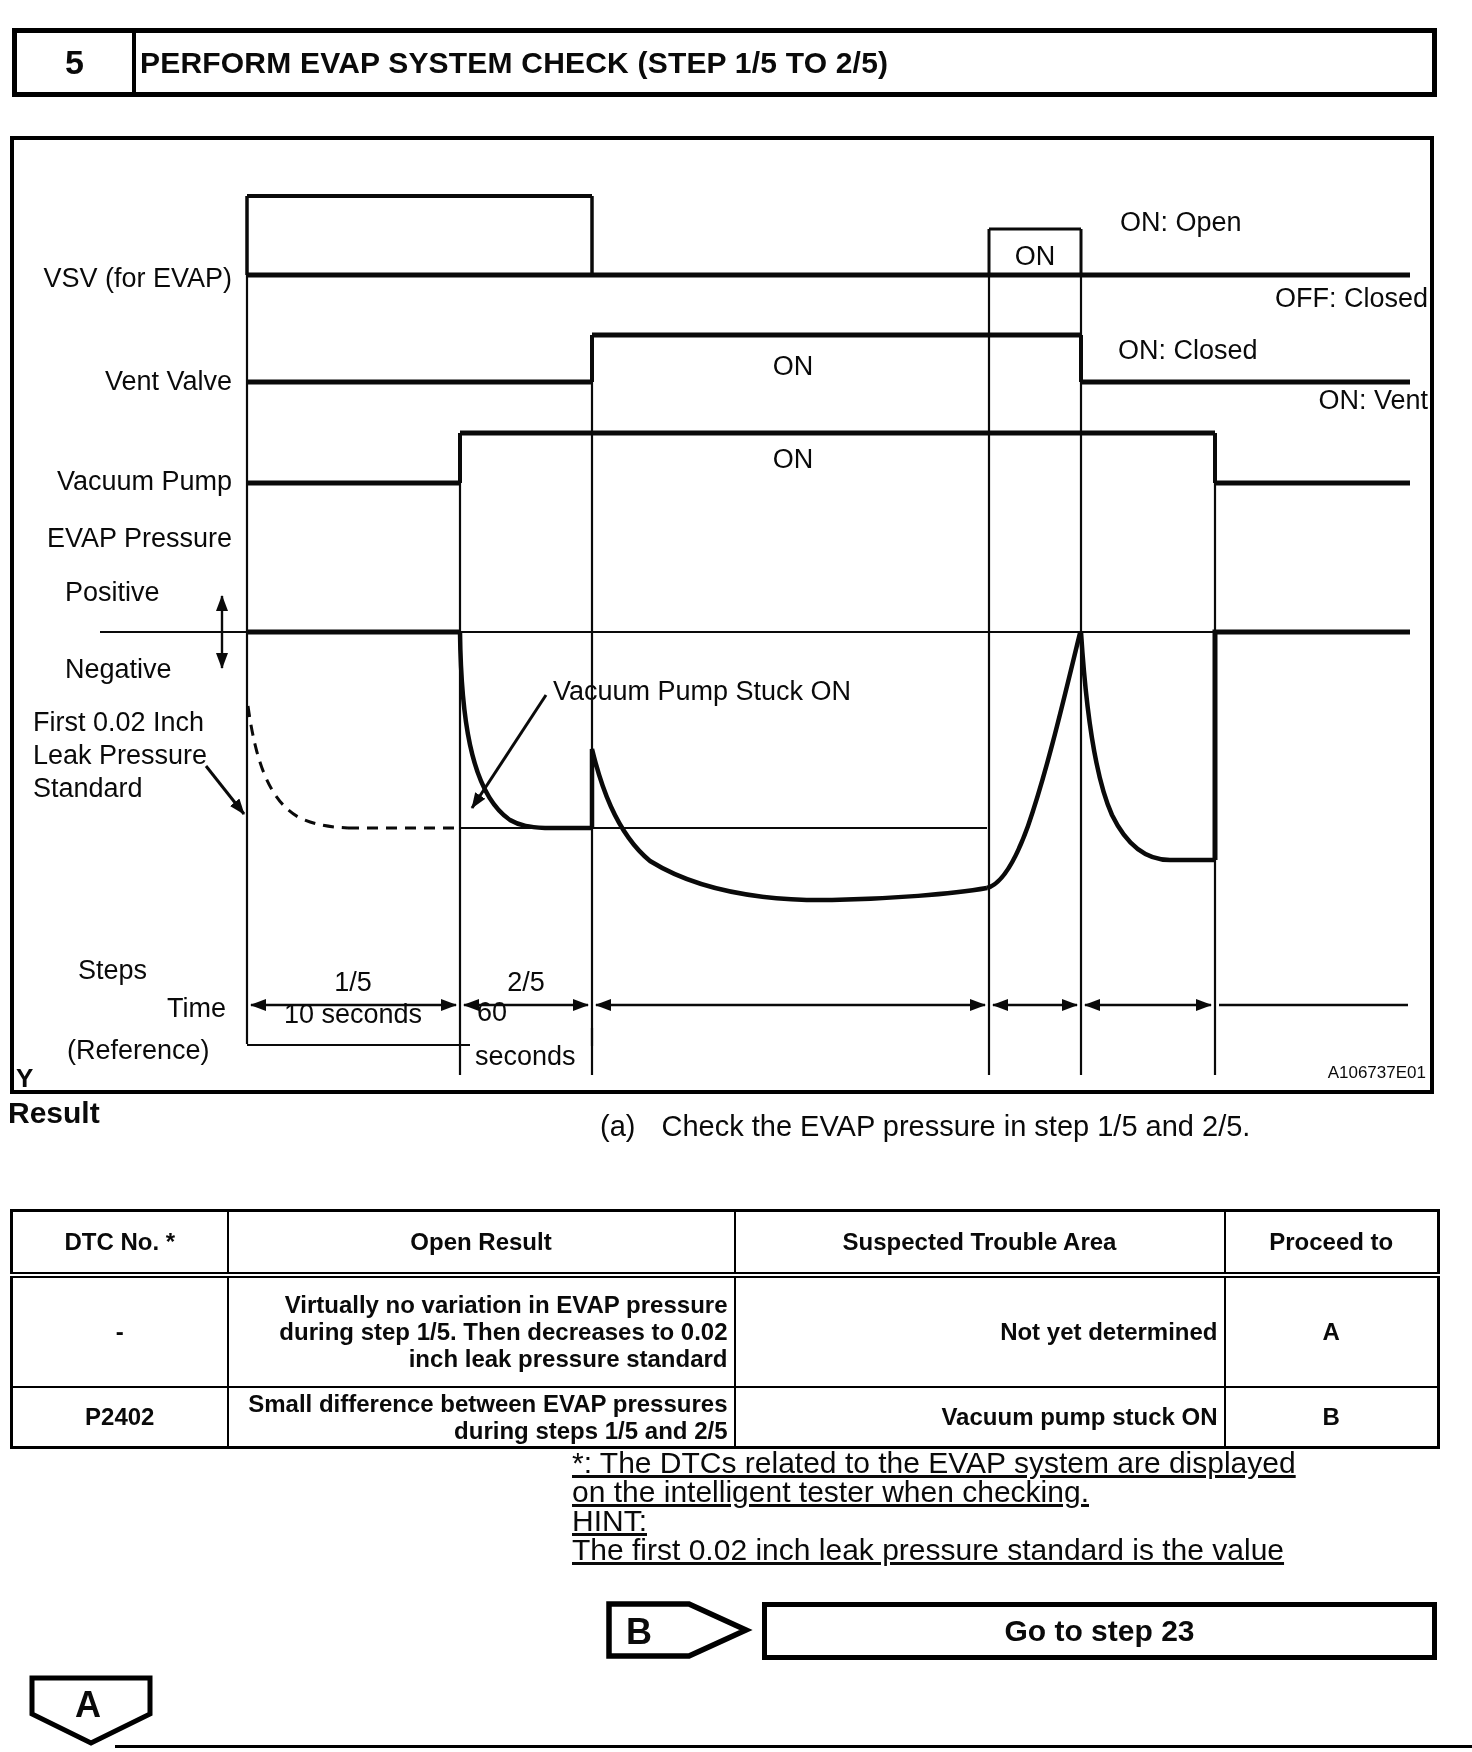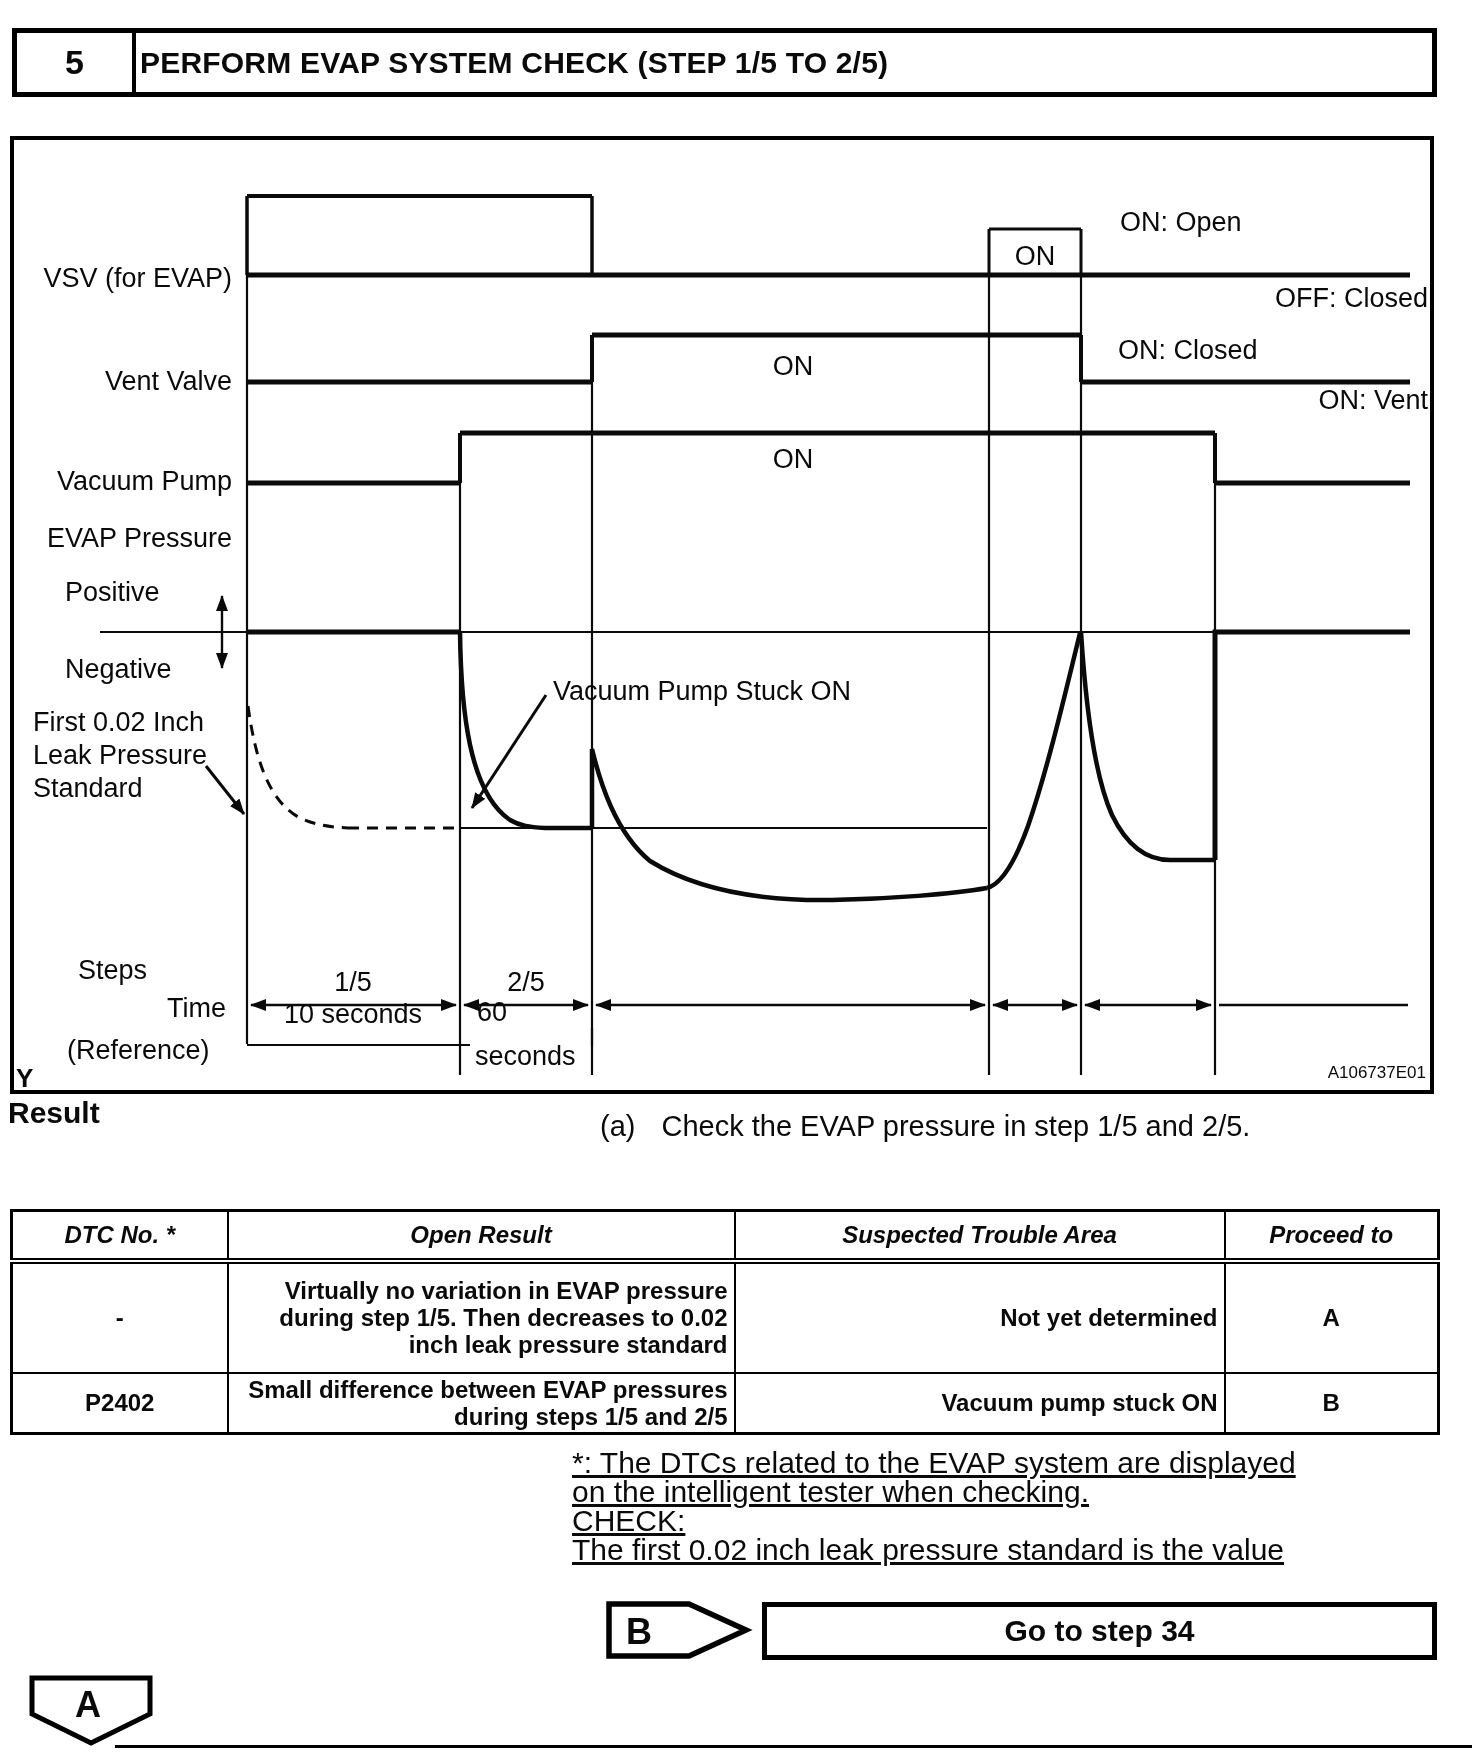"DTC No. *" table.res th { font-style: italic -> none; height: 50px -> 64px }
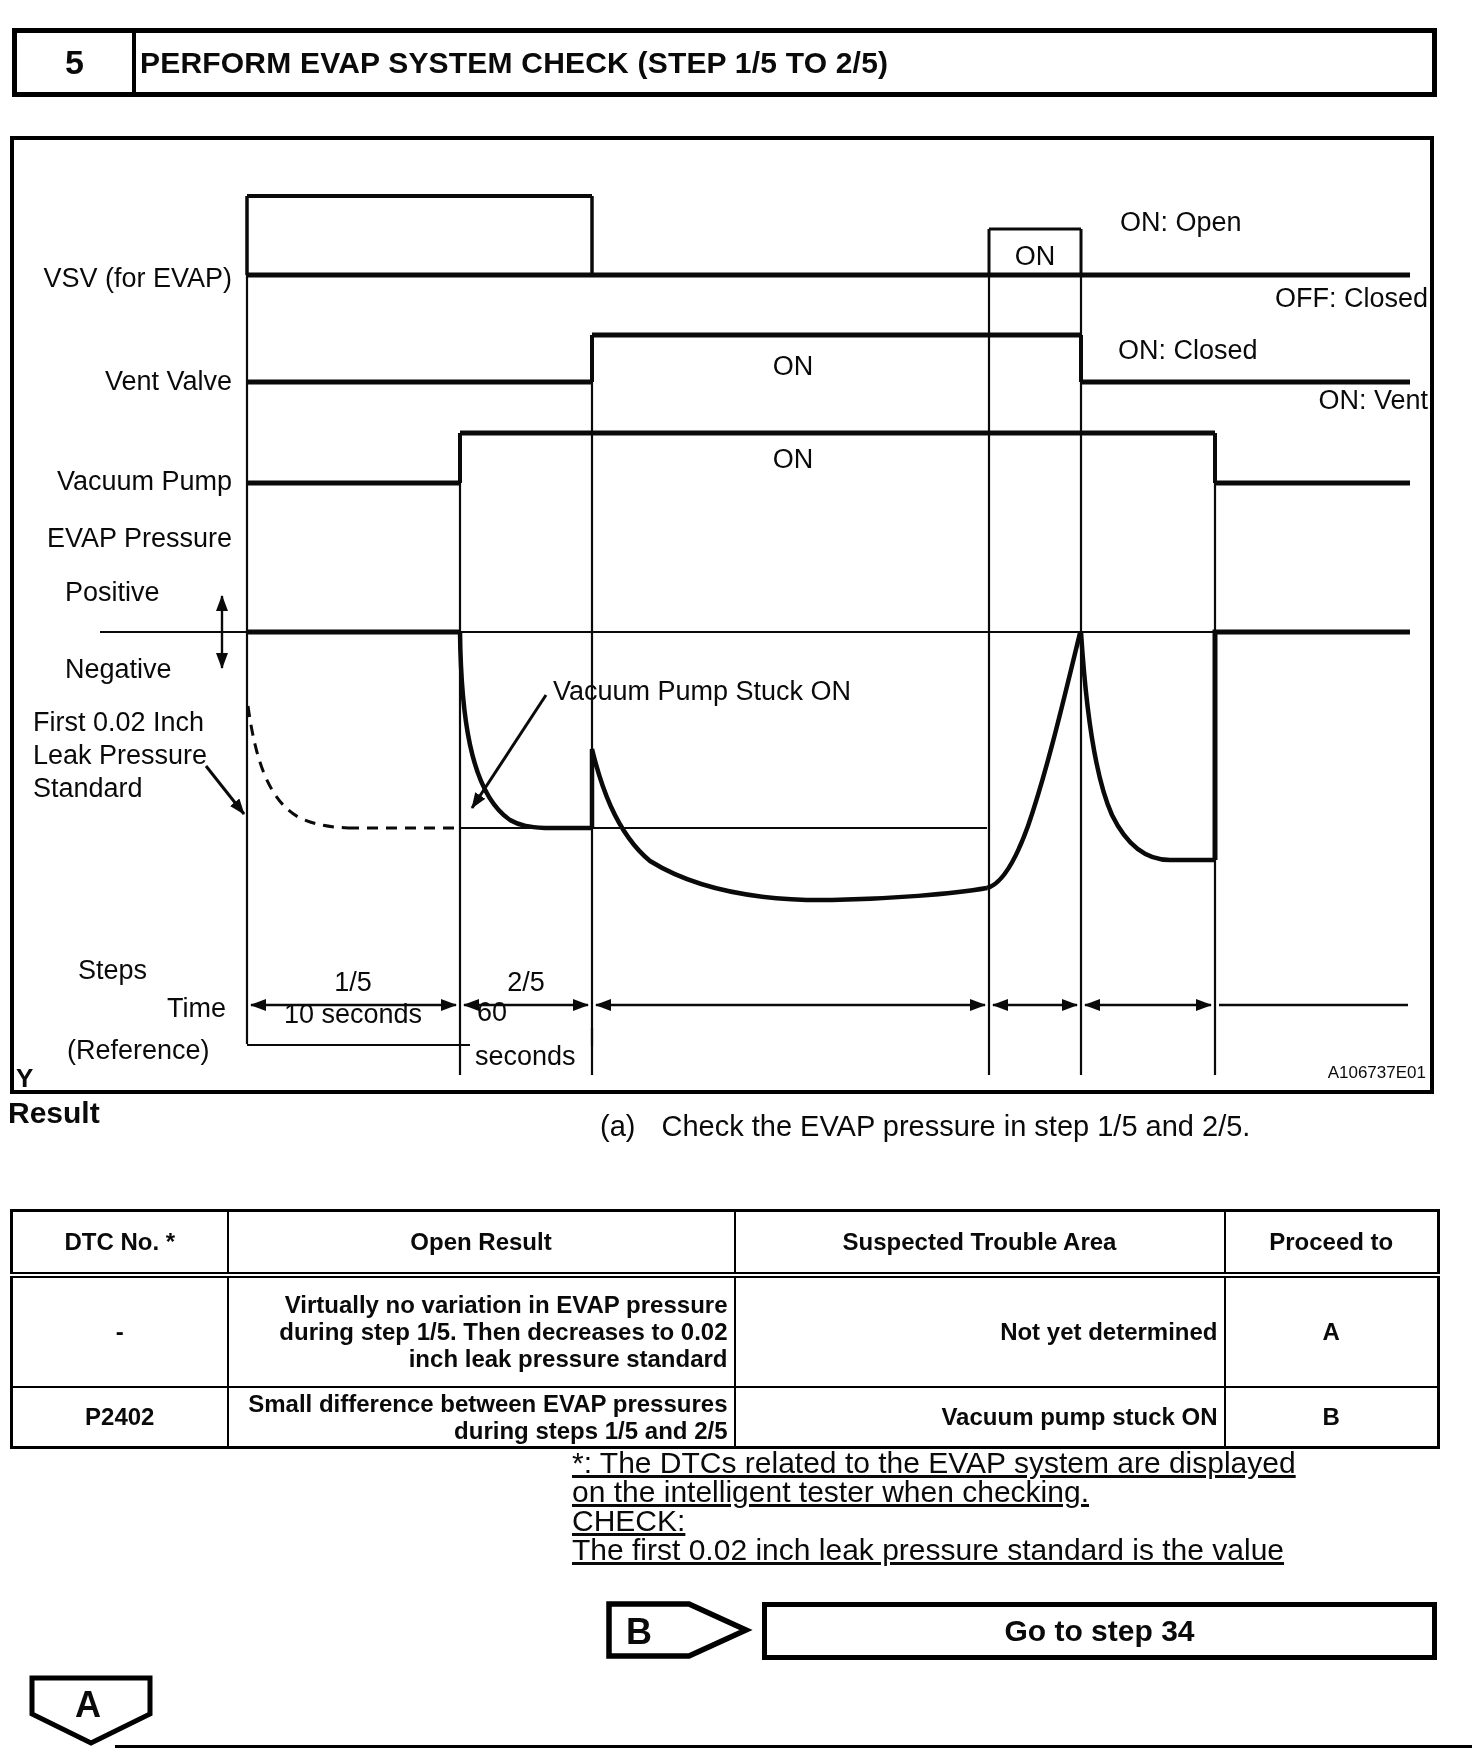"CHECK:" div { text: CHECK -> HINT }
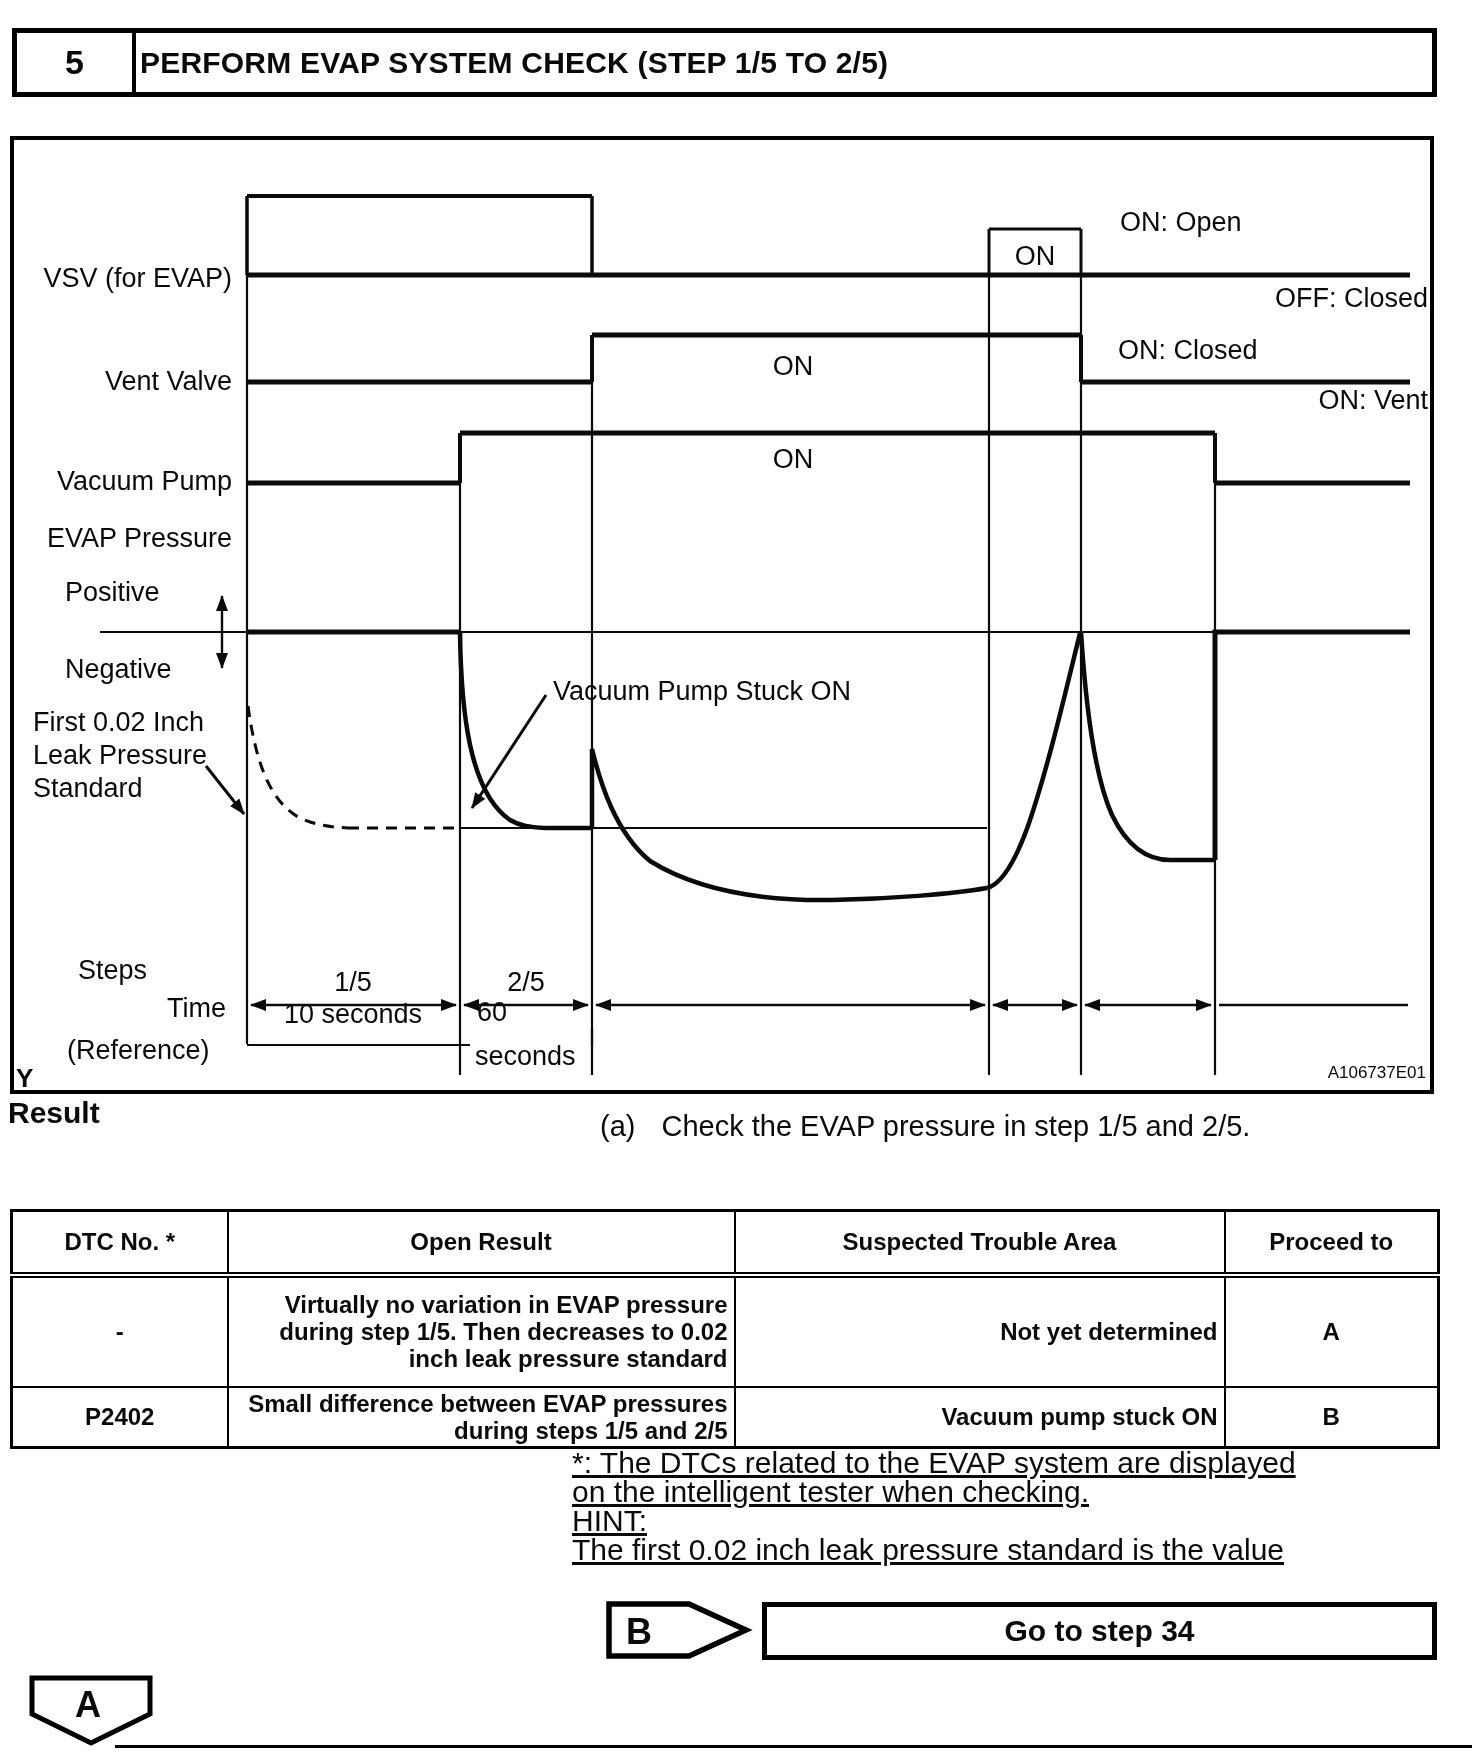"Go to step 34" span { text: 34 -> 23 }
